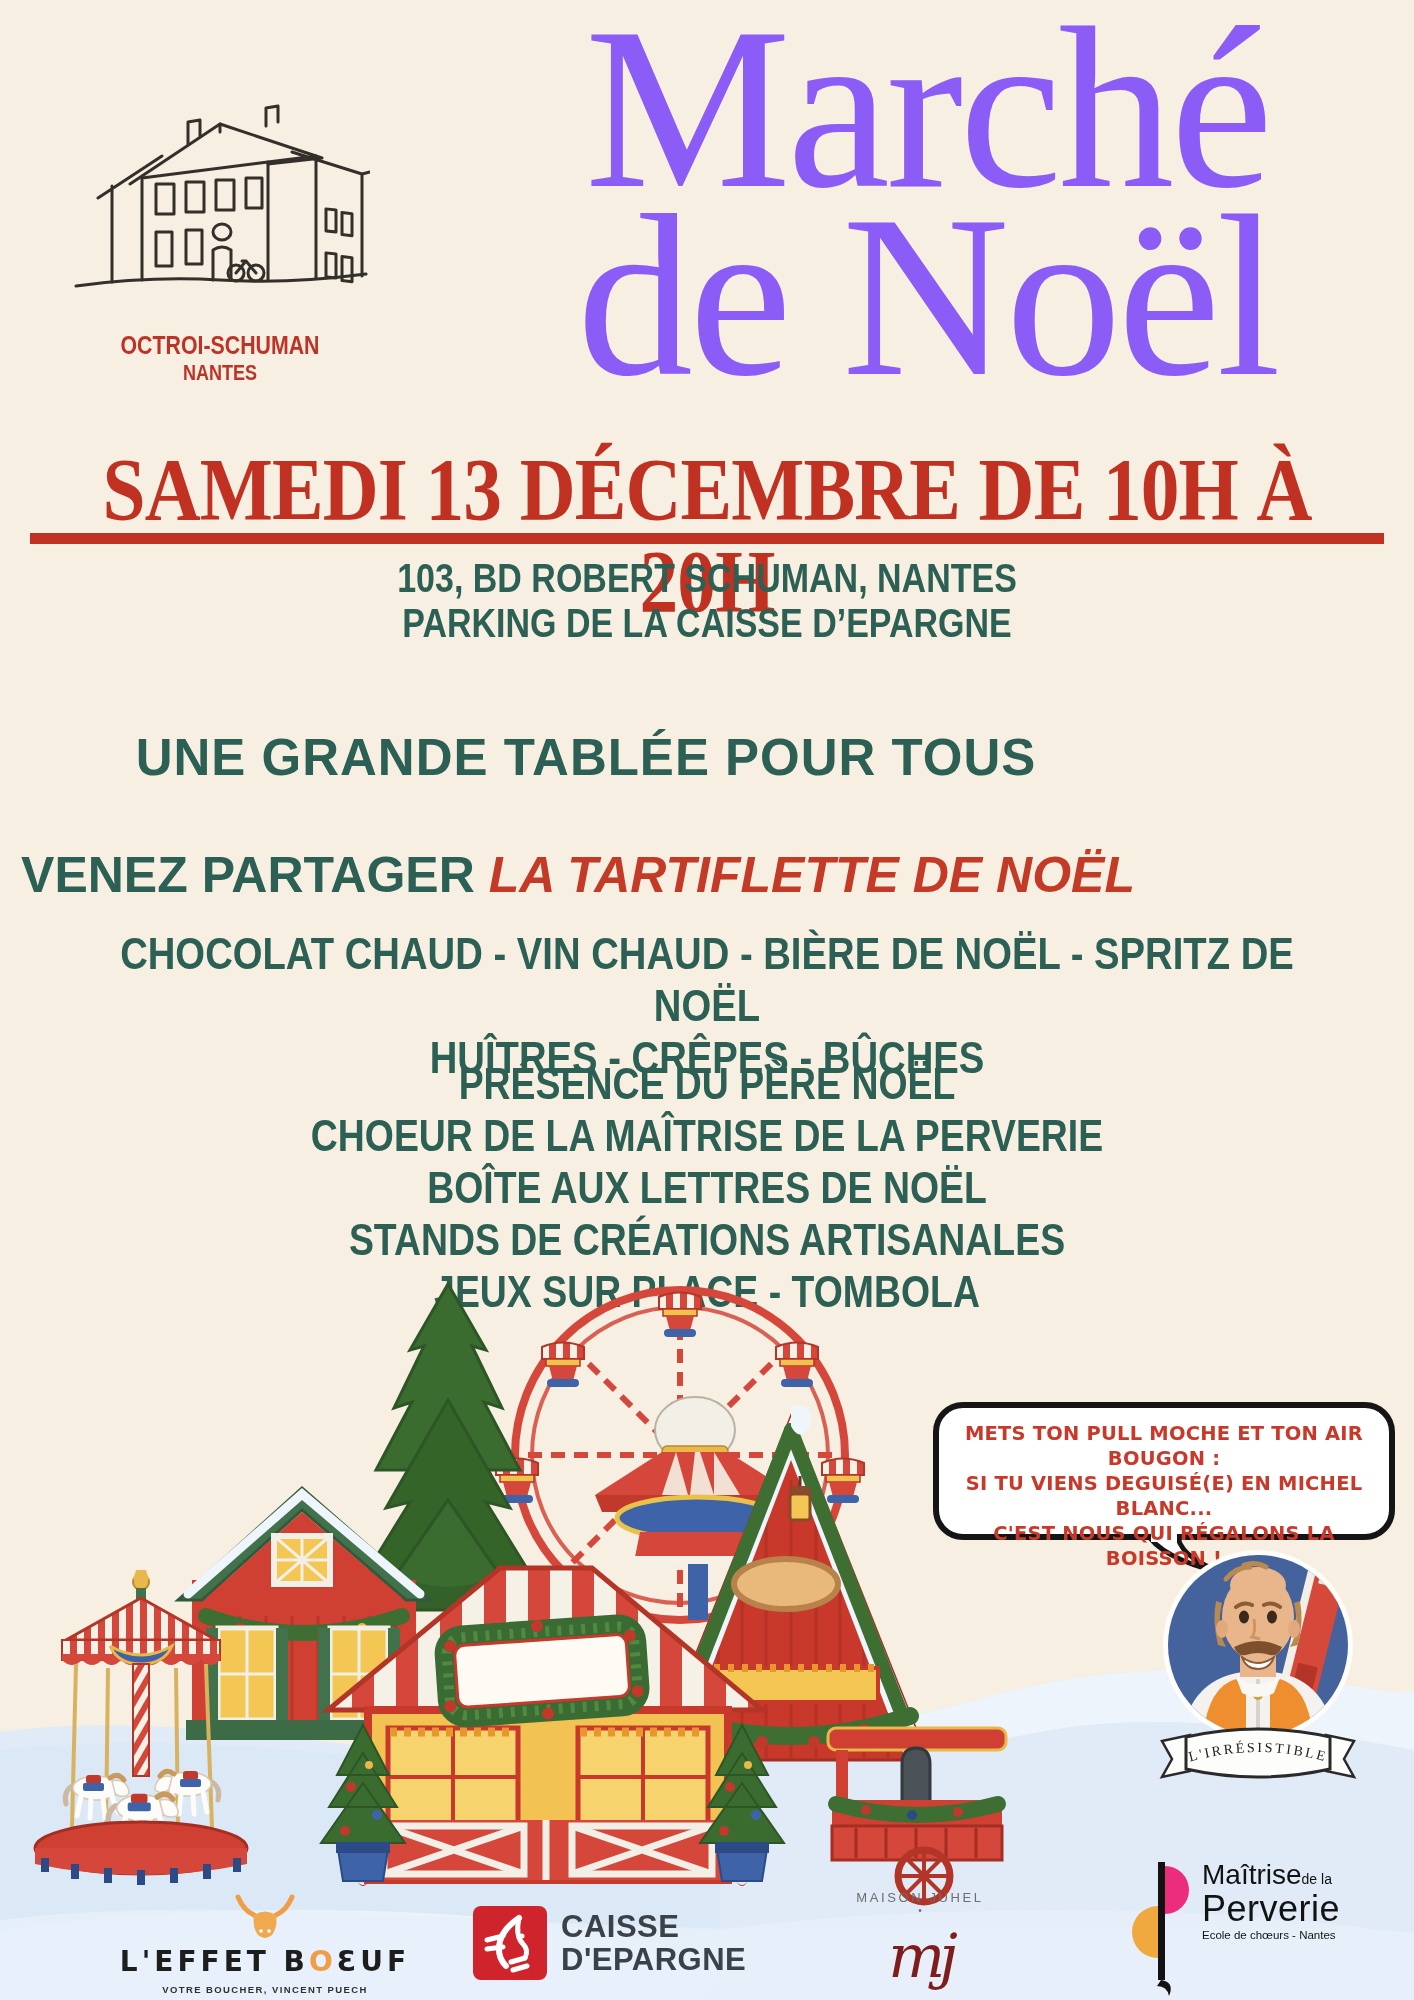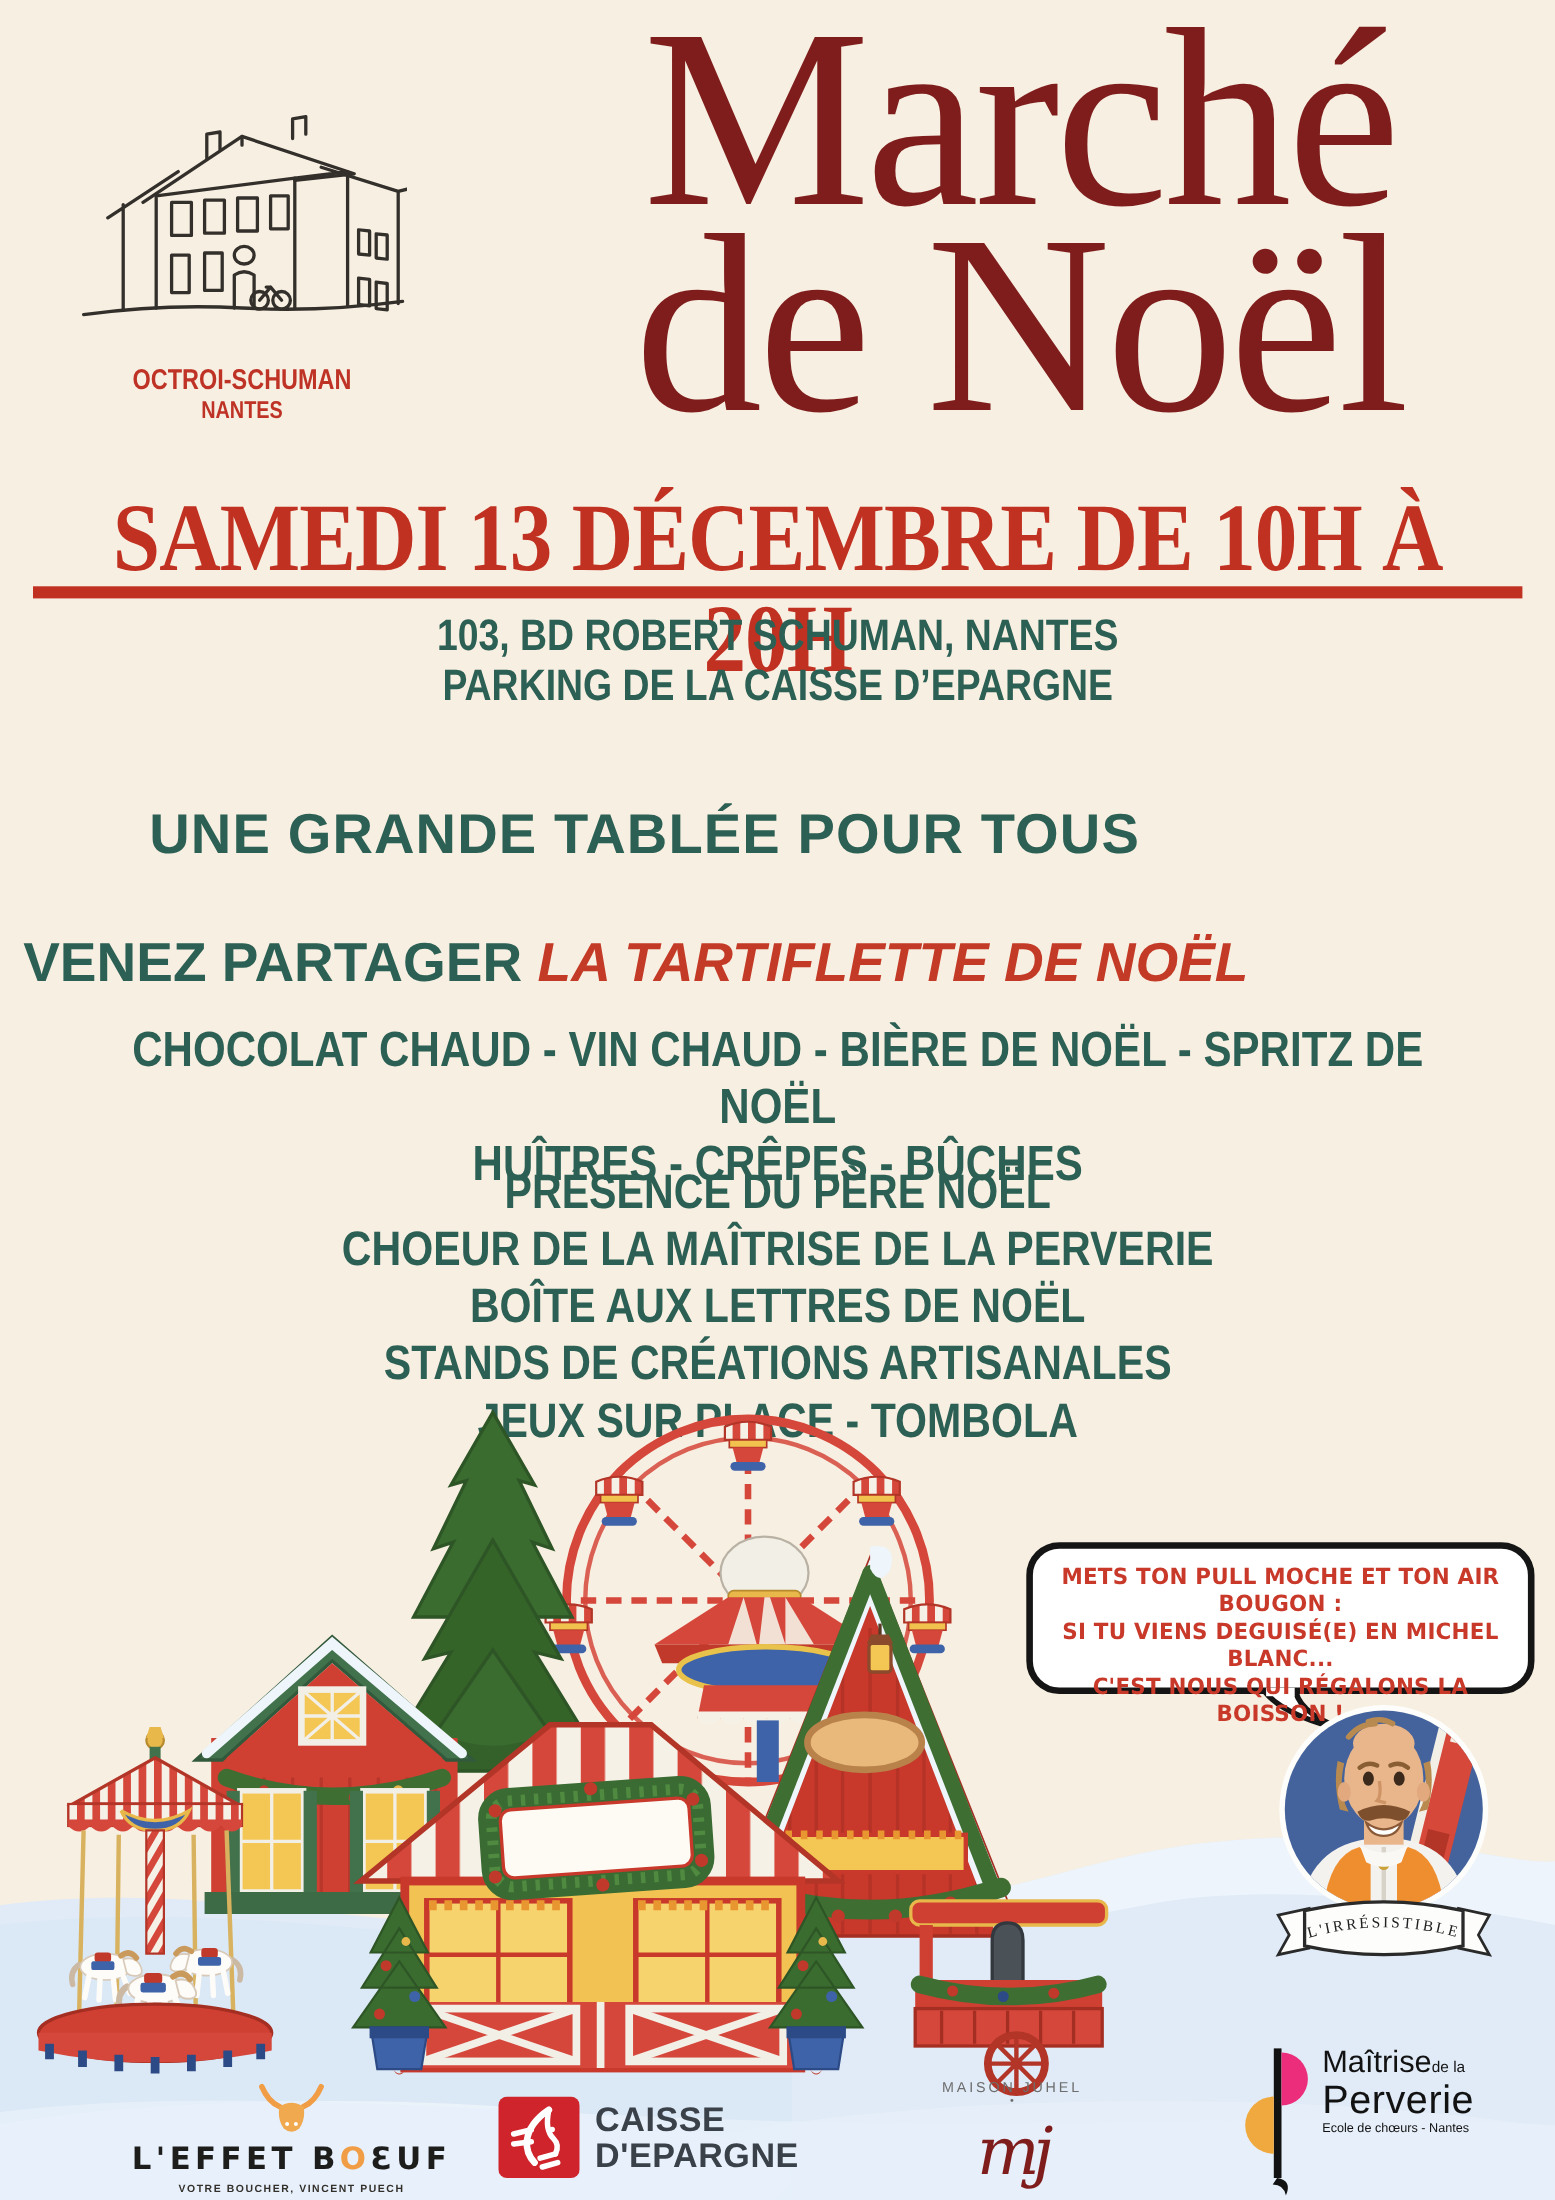"Marché" .title { color: #7f1d1d -> #8b5cf6 }
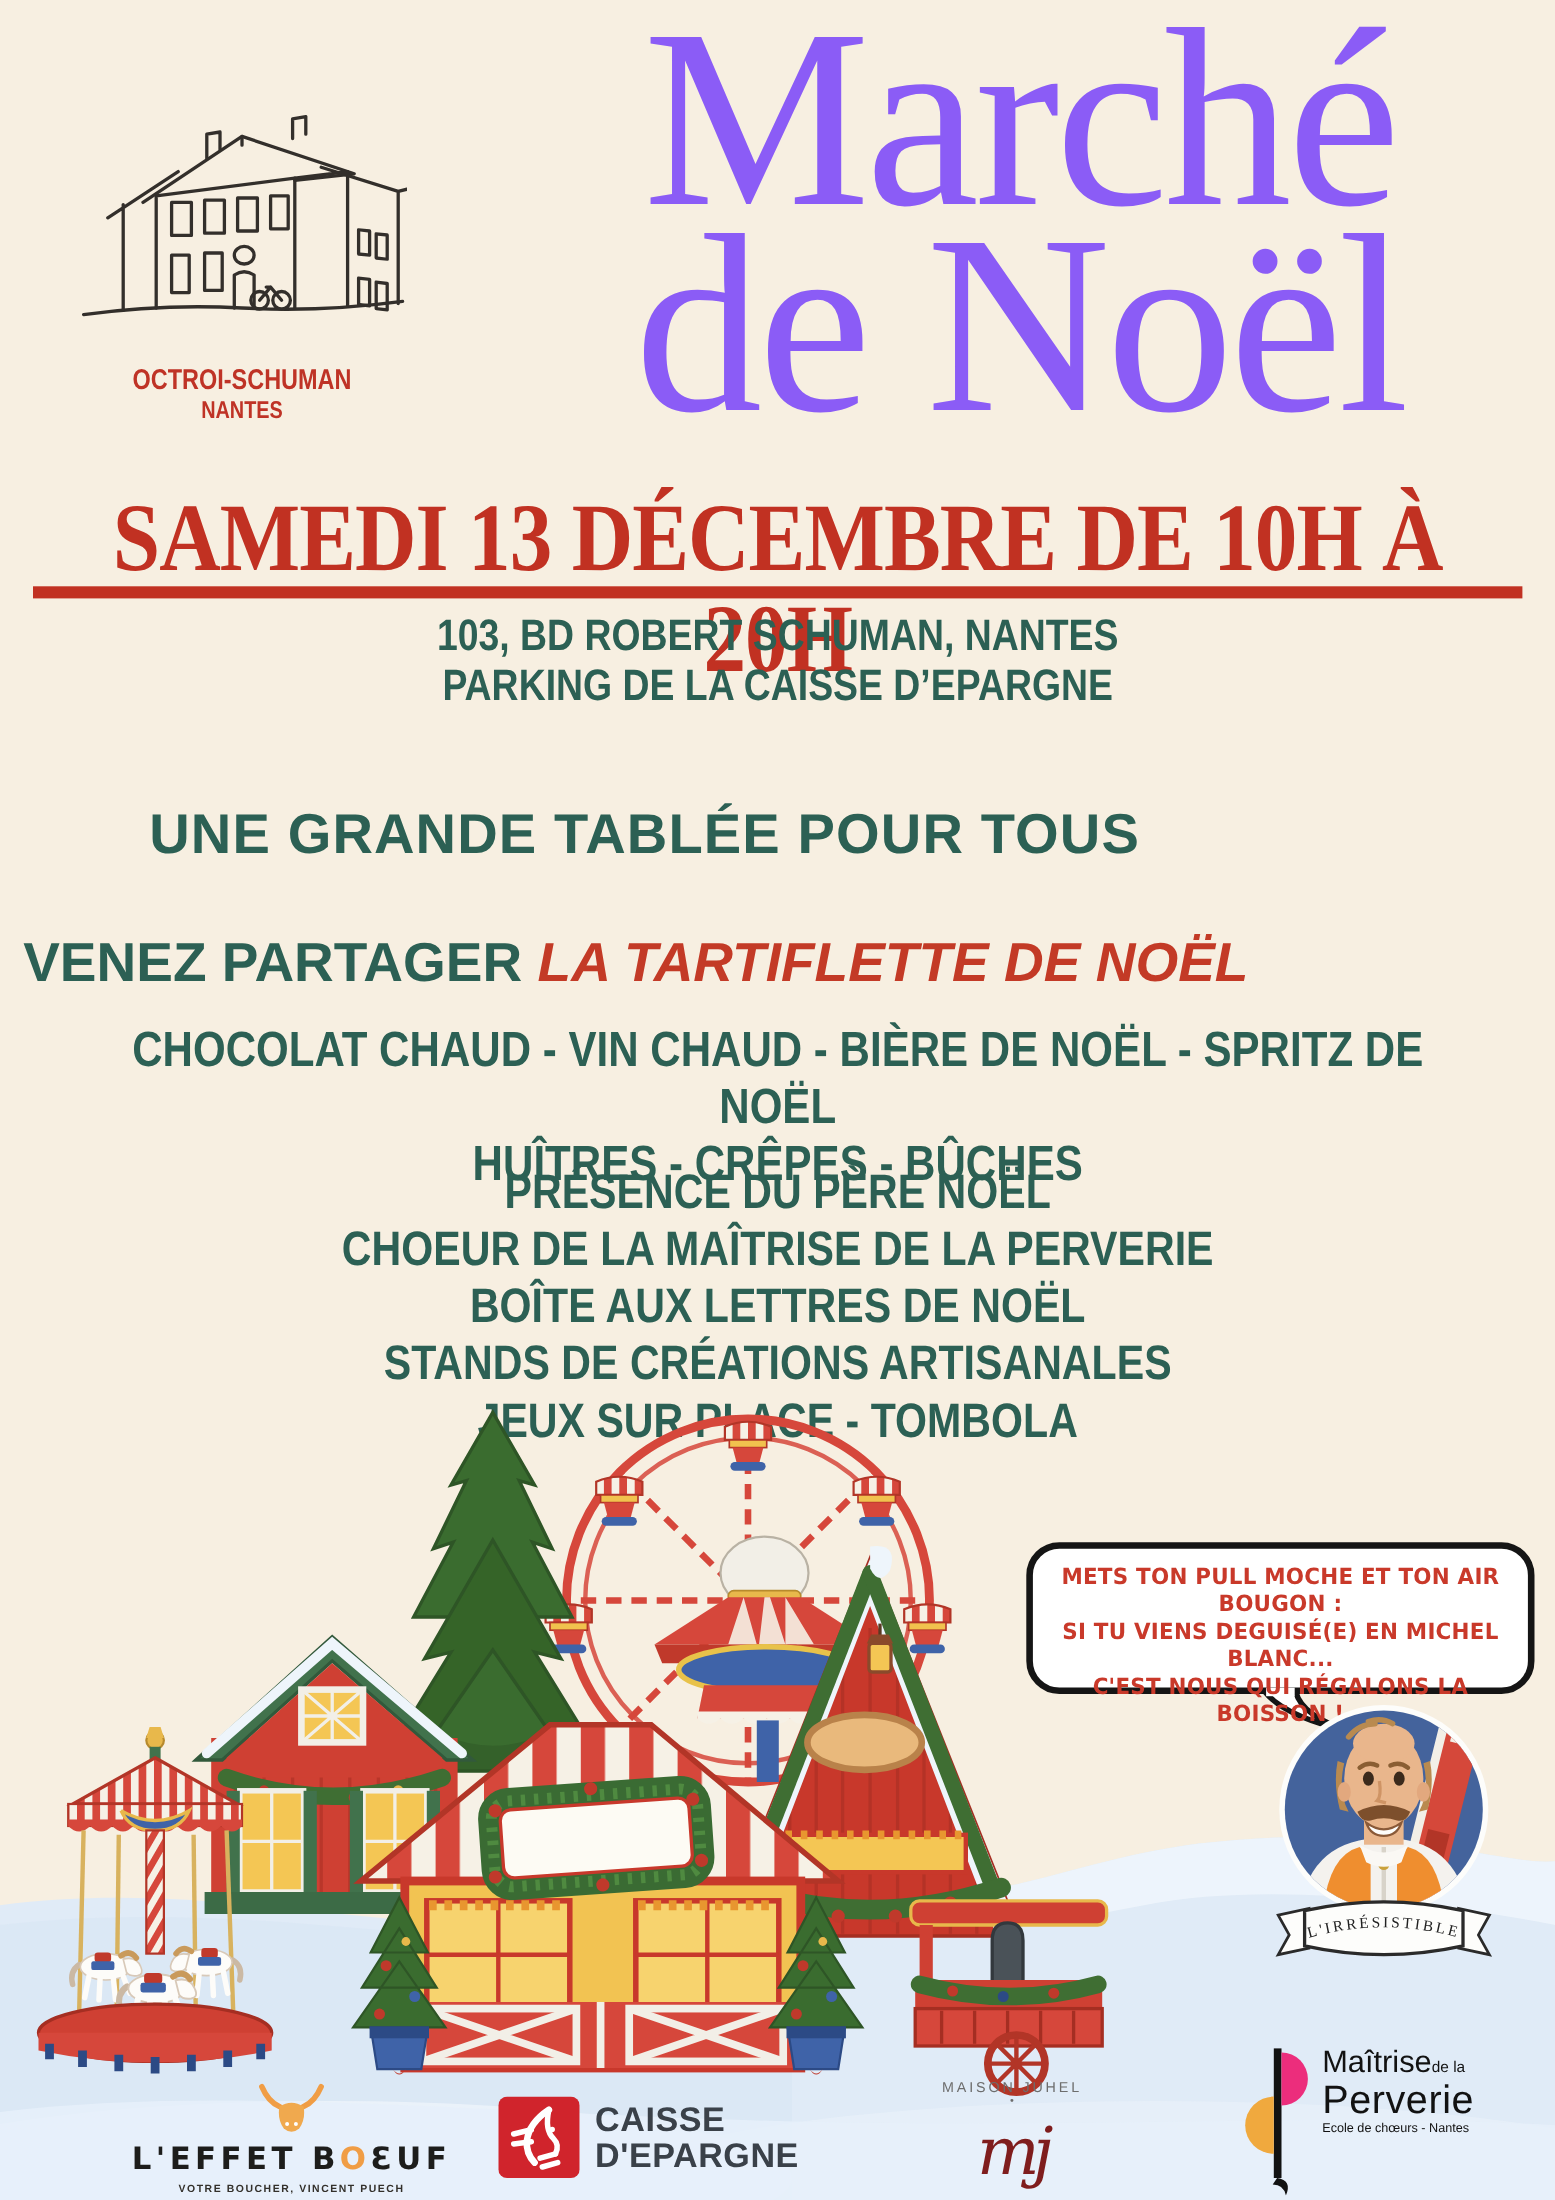"CAISSE" .sp-ce { left: 453px -> 473px }
